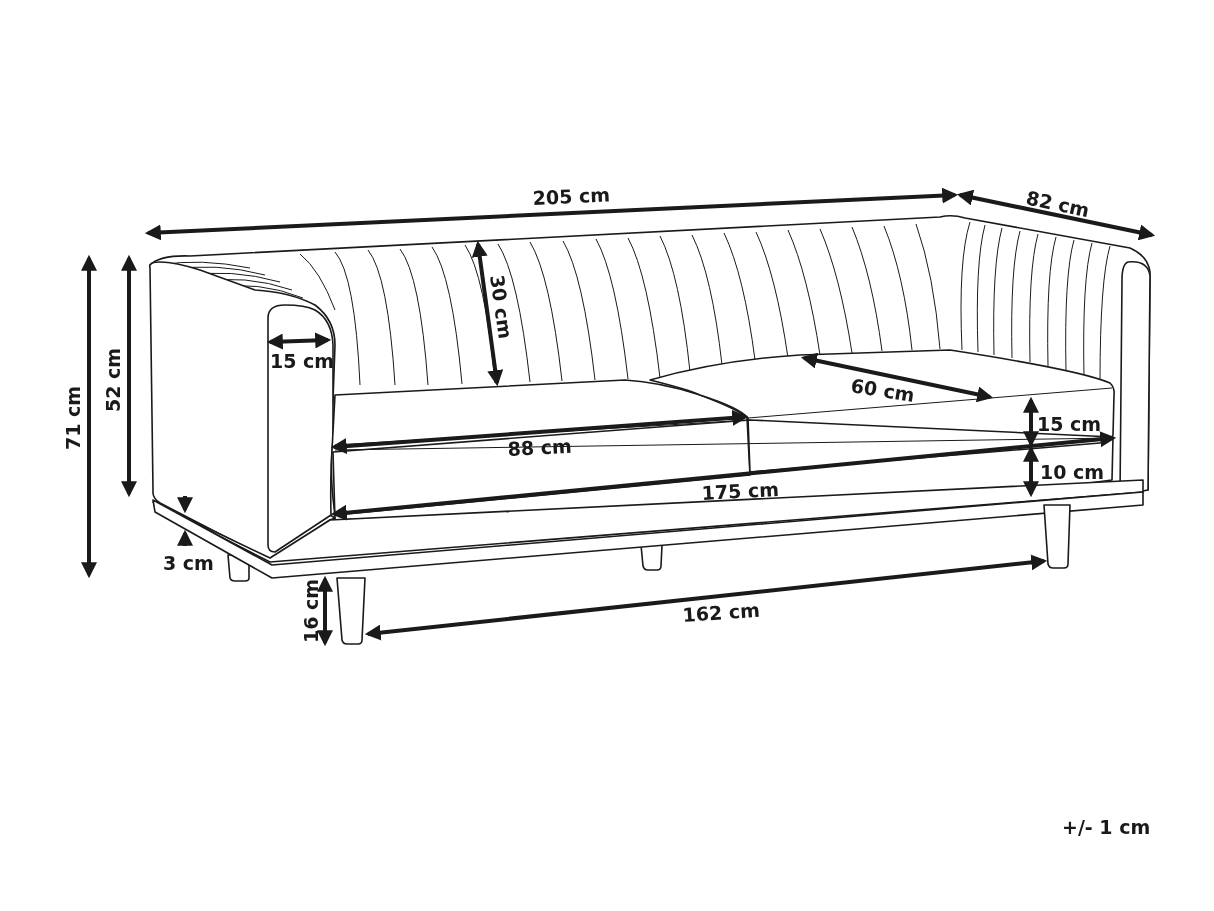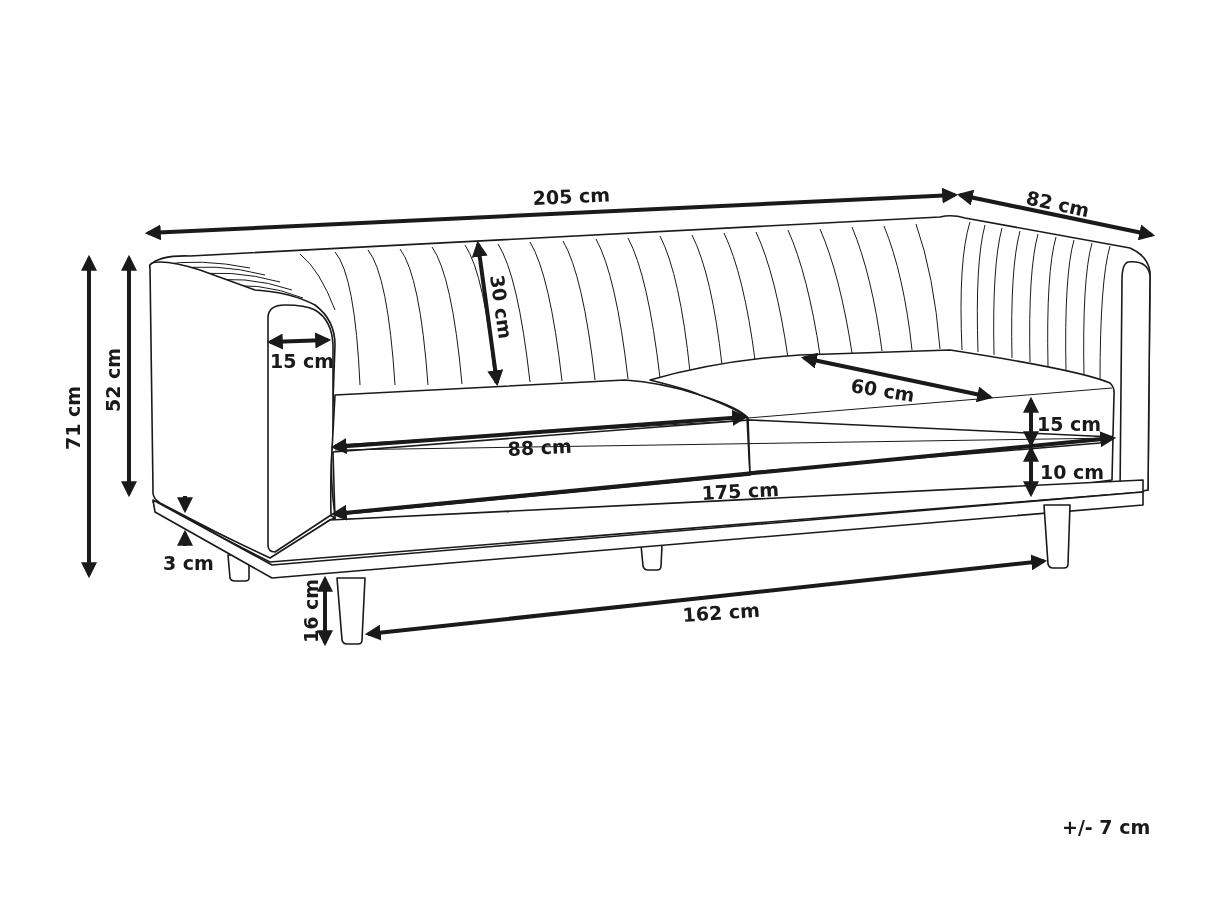"+/- 7 cm" div.tol { text: 7 -> 1 }
